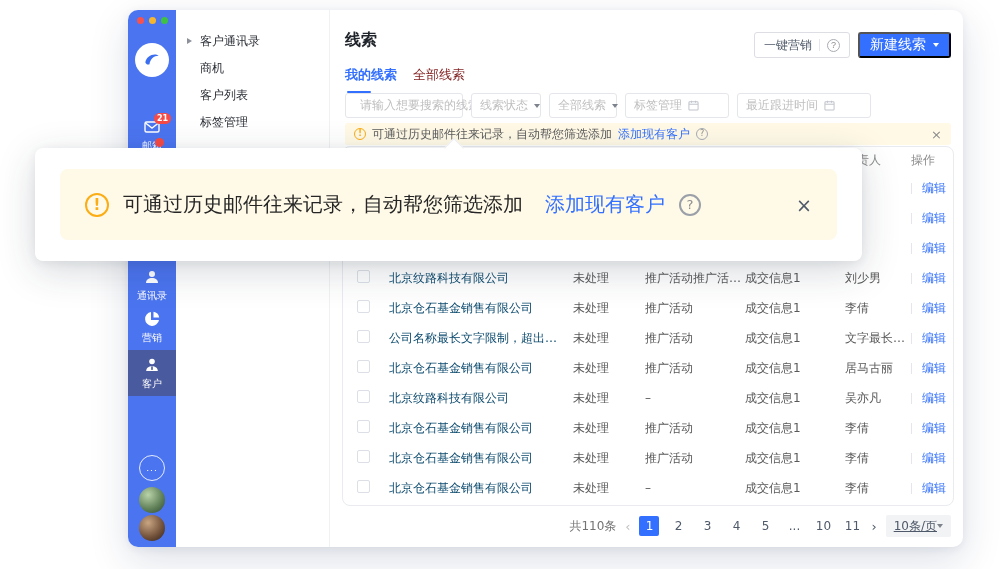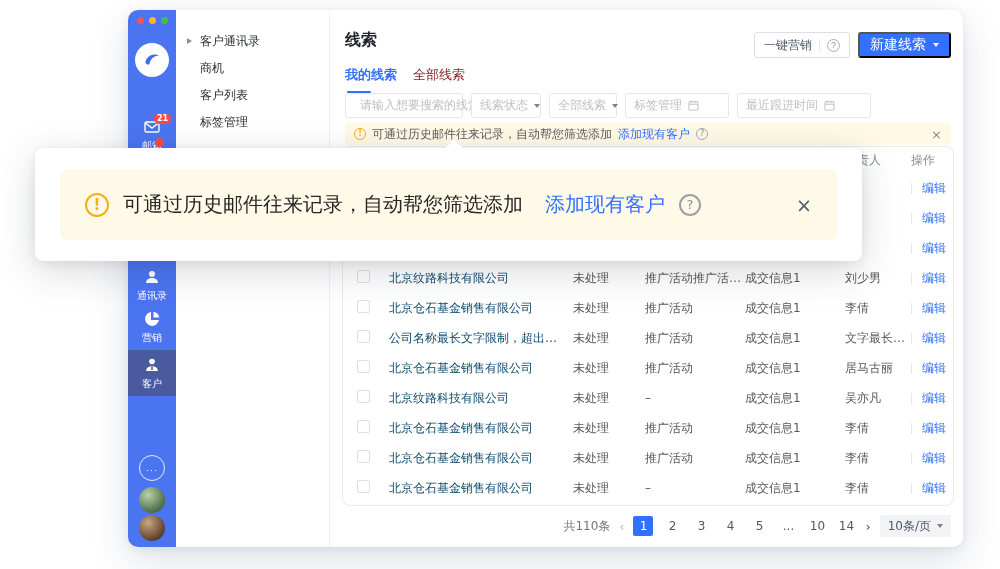"14" span.p-num { text: 14 -> 11 }
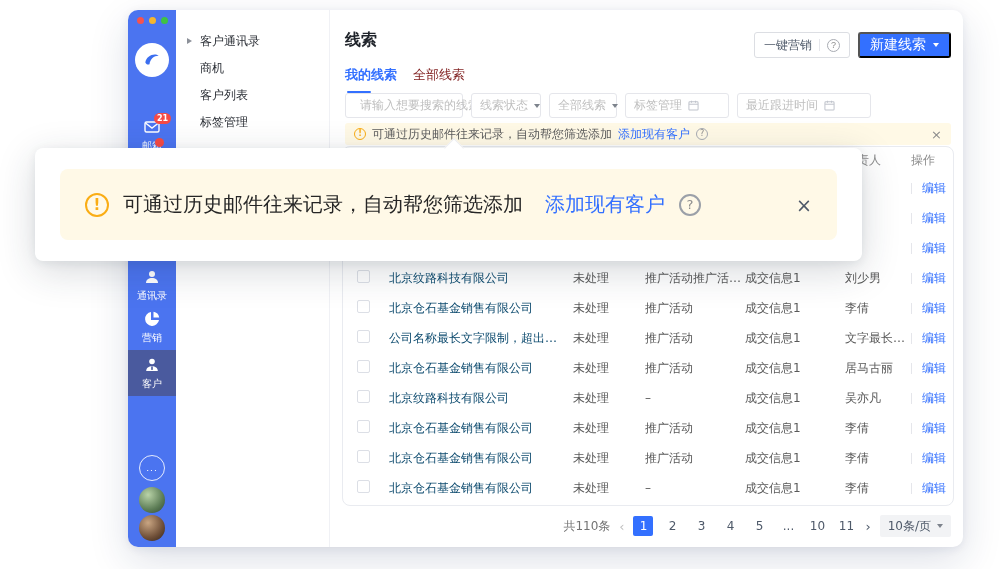"10条/页" .p-size { gap: 6px -> none; text-decoration: none -> underline }
